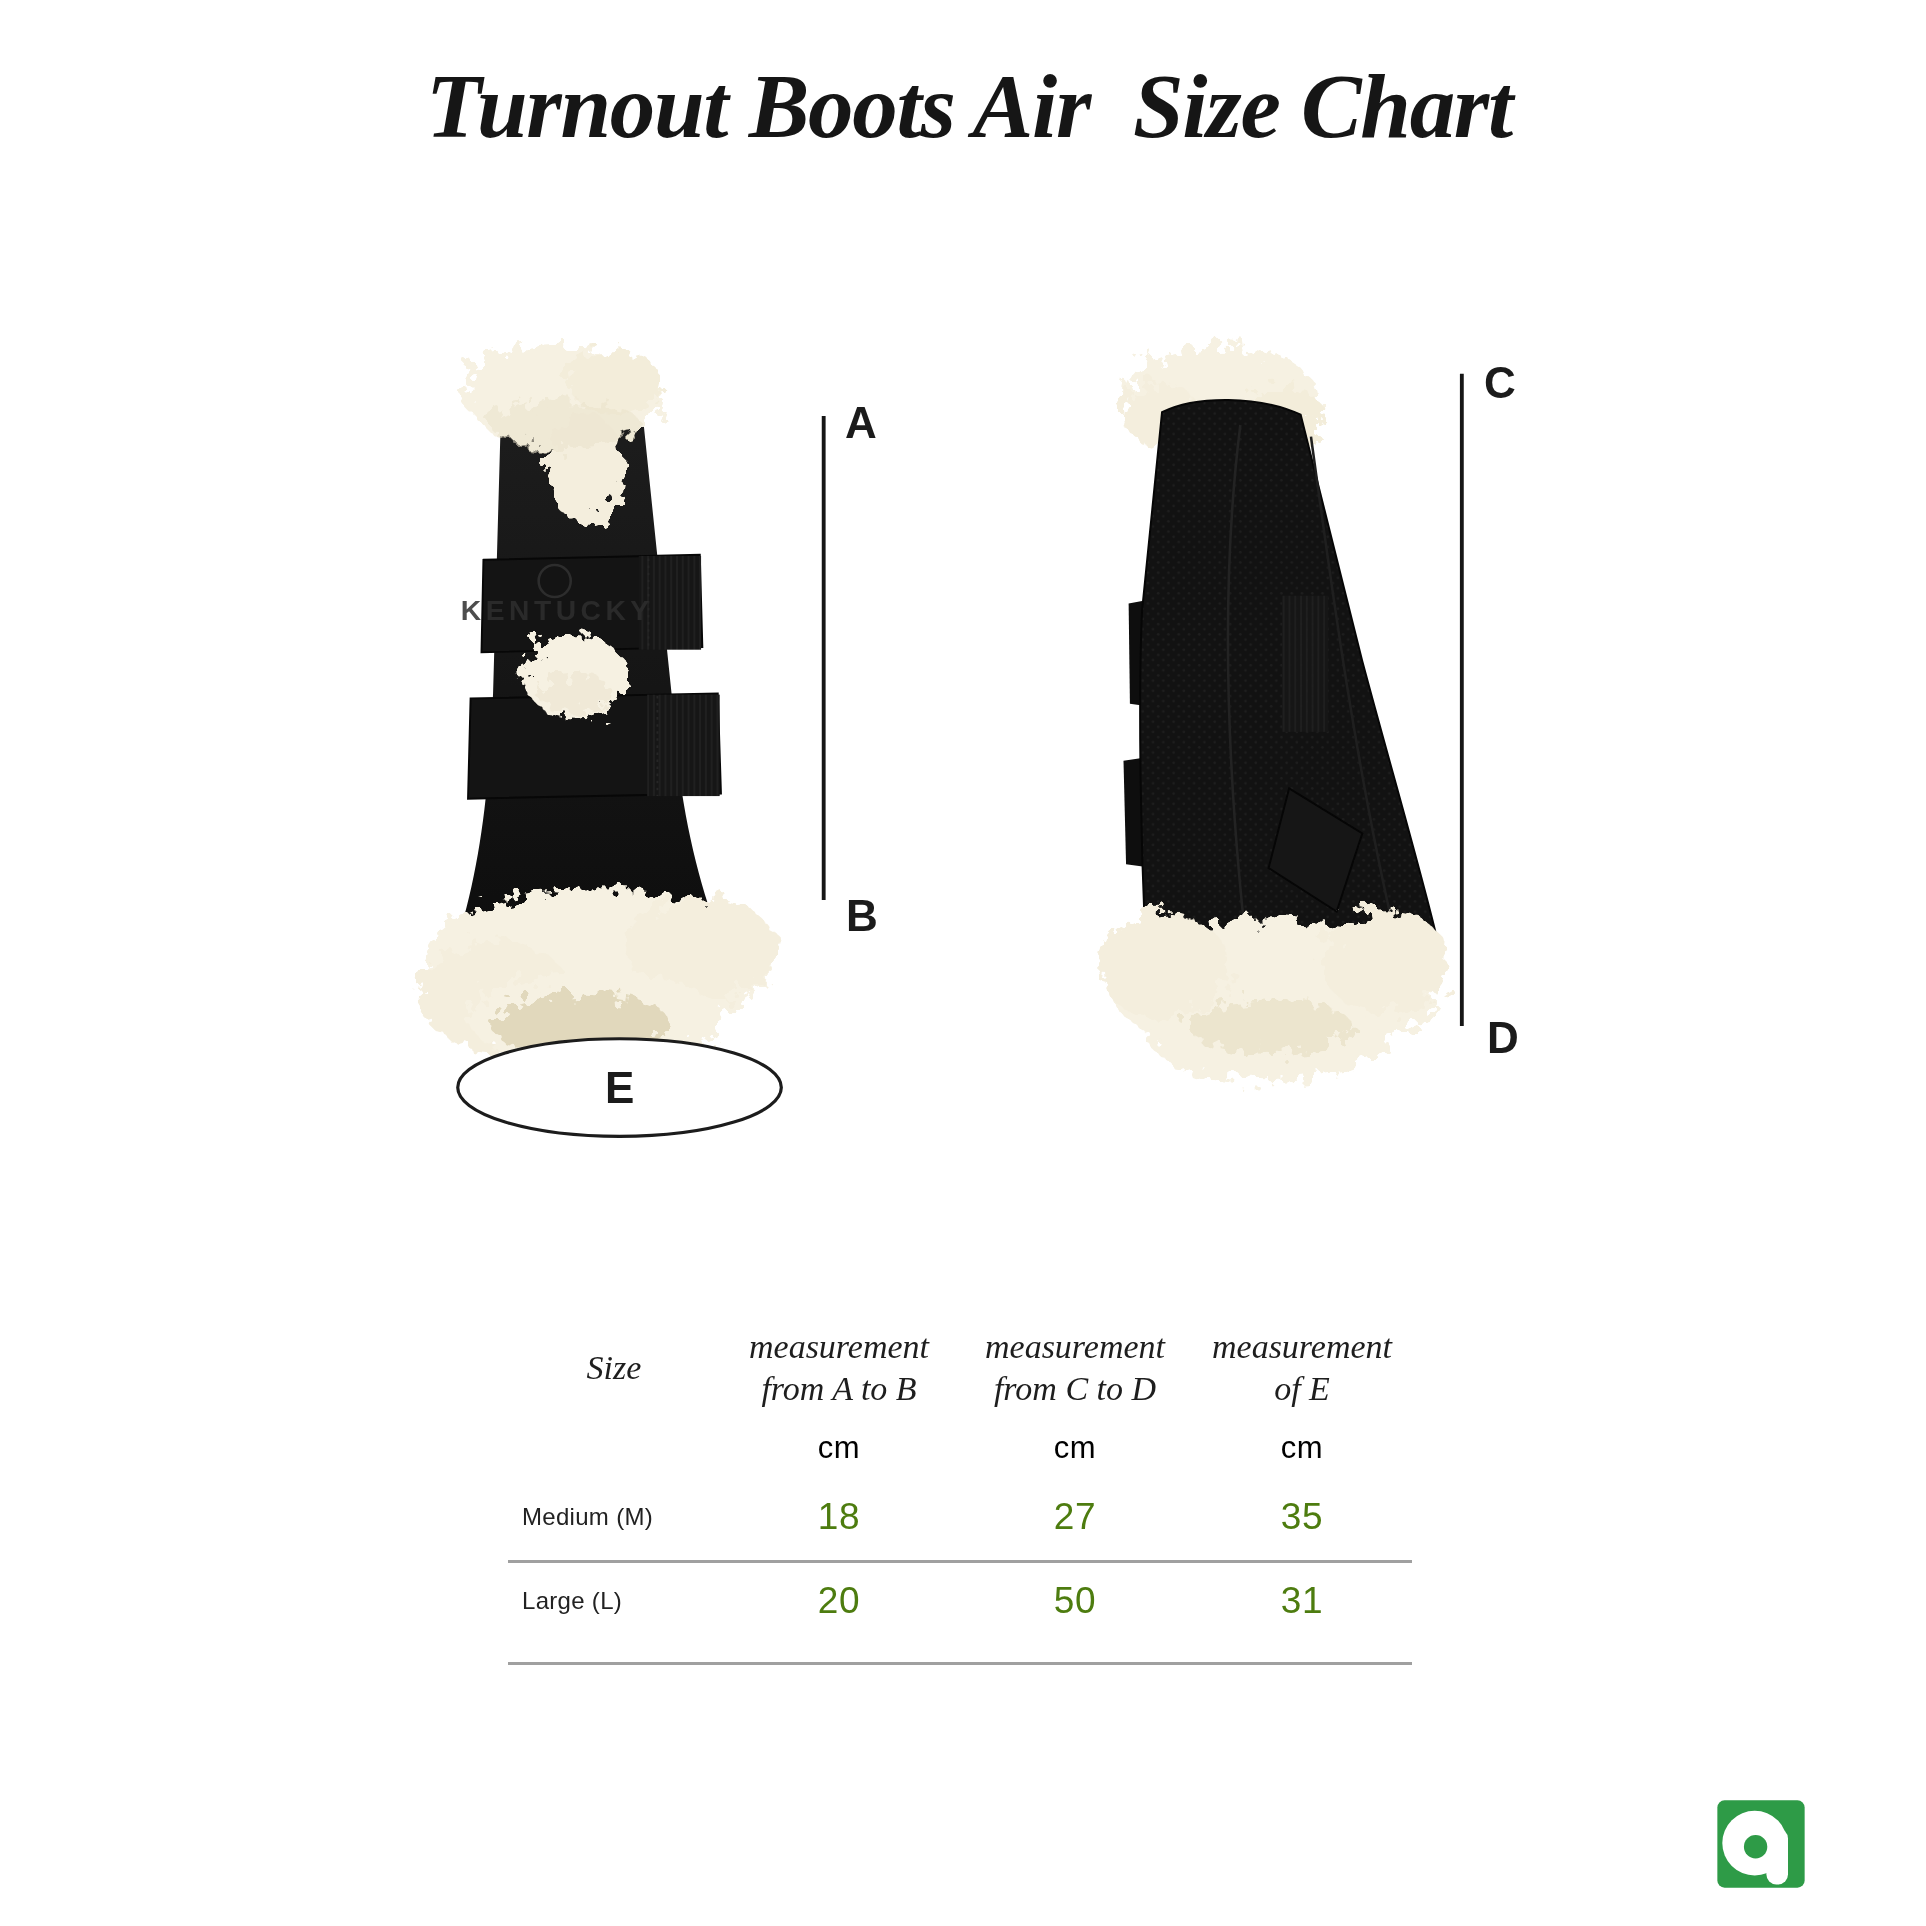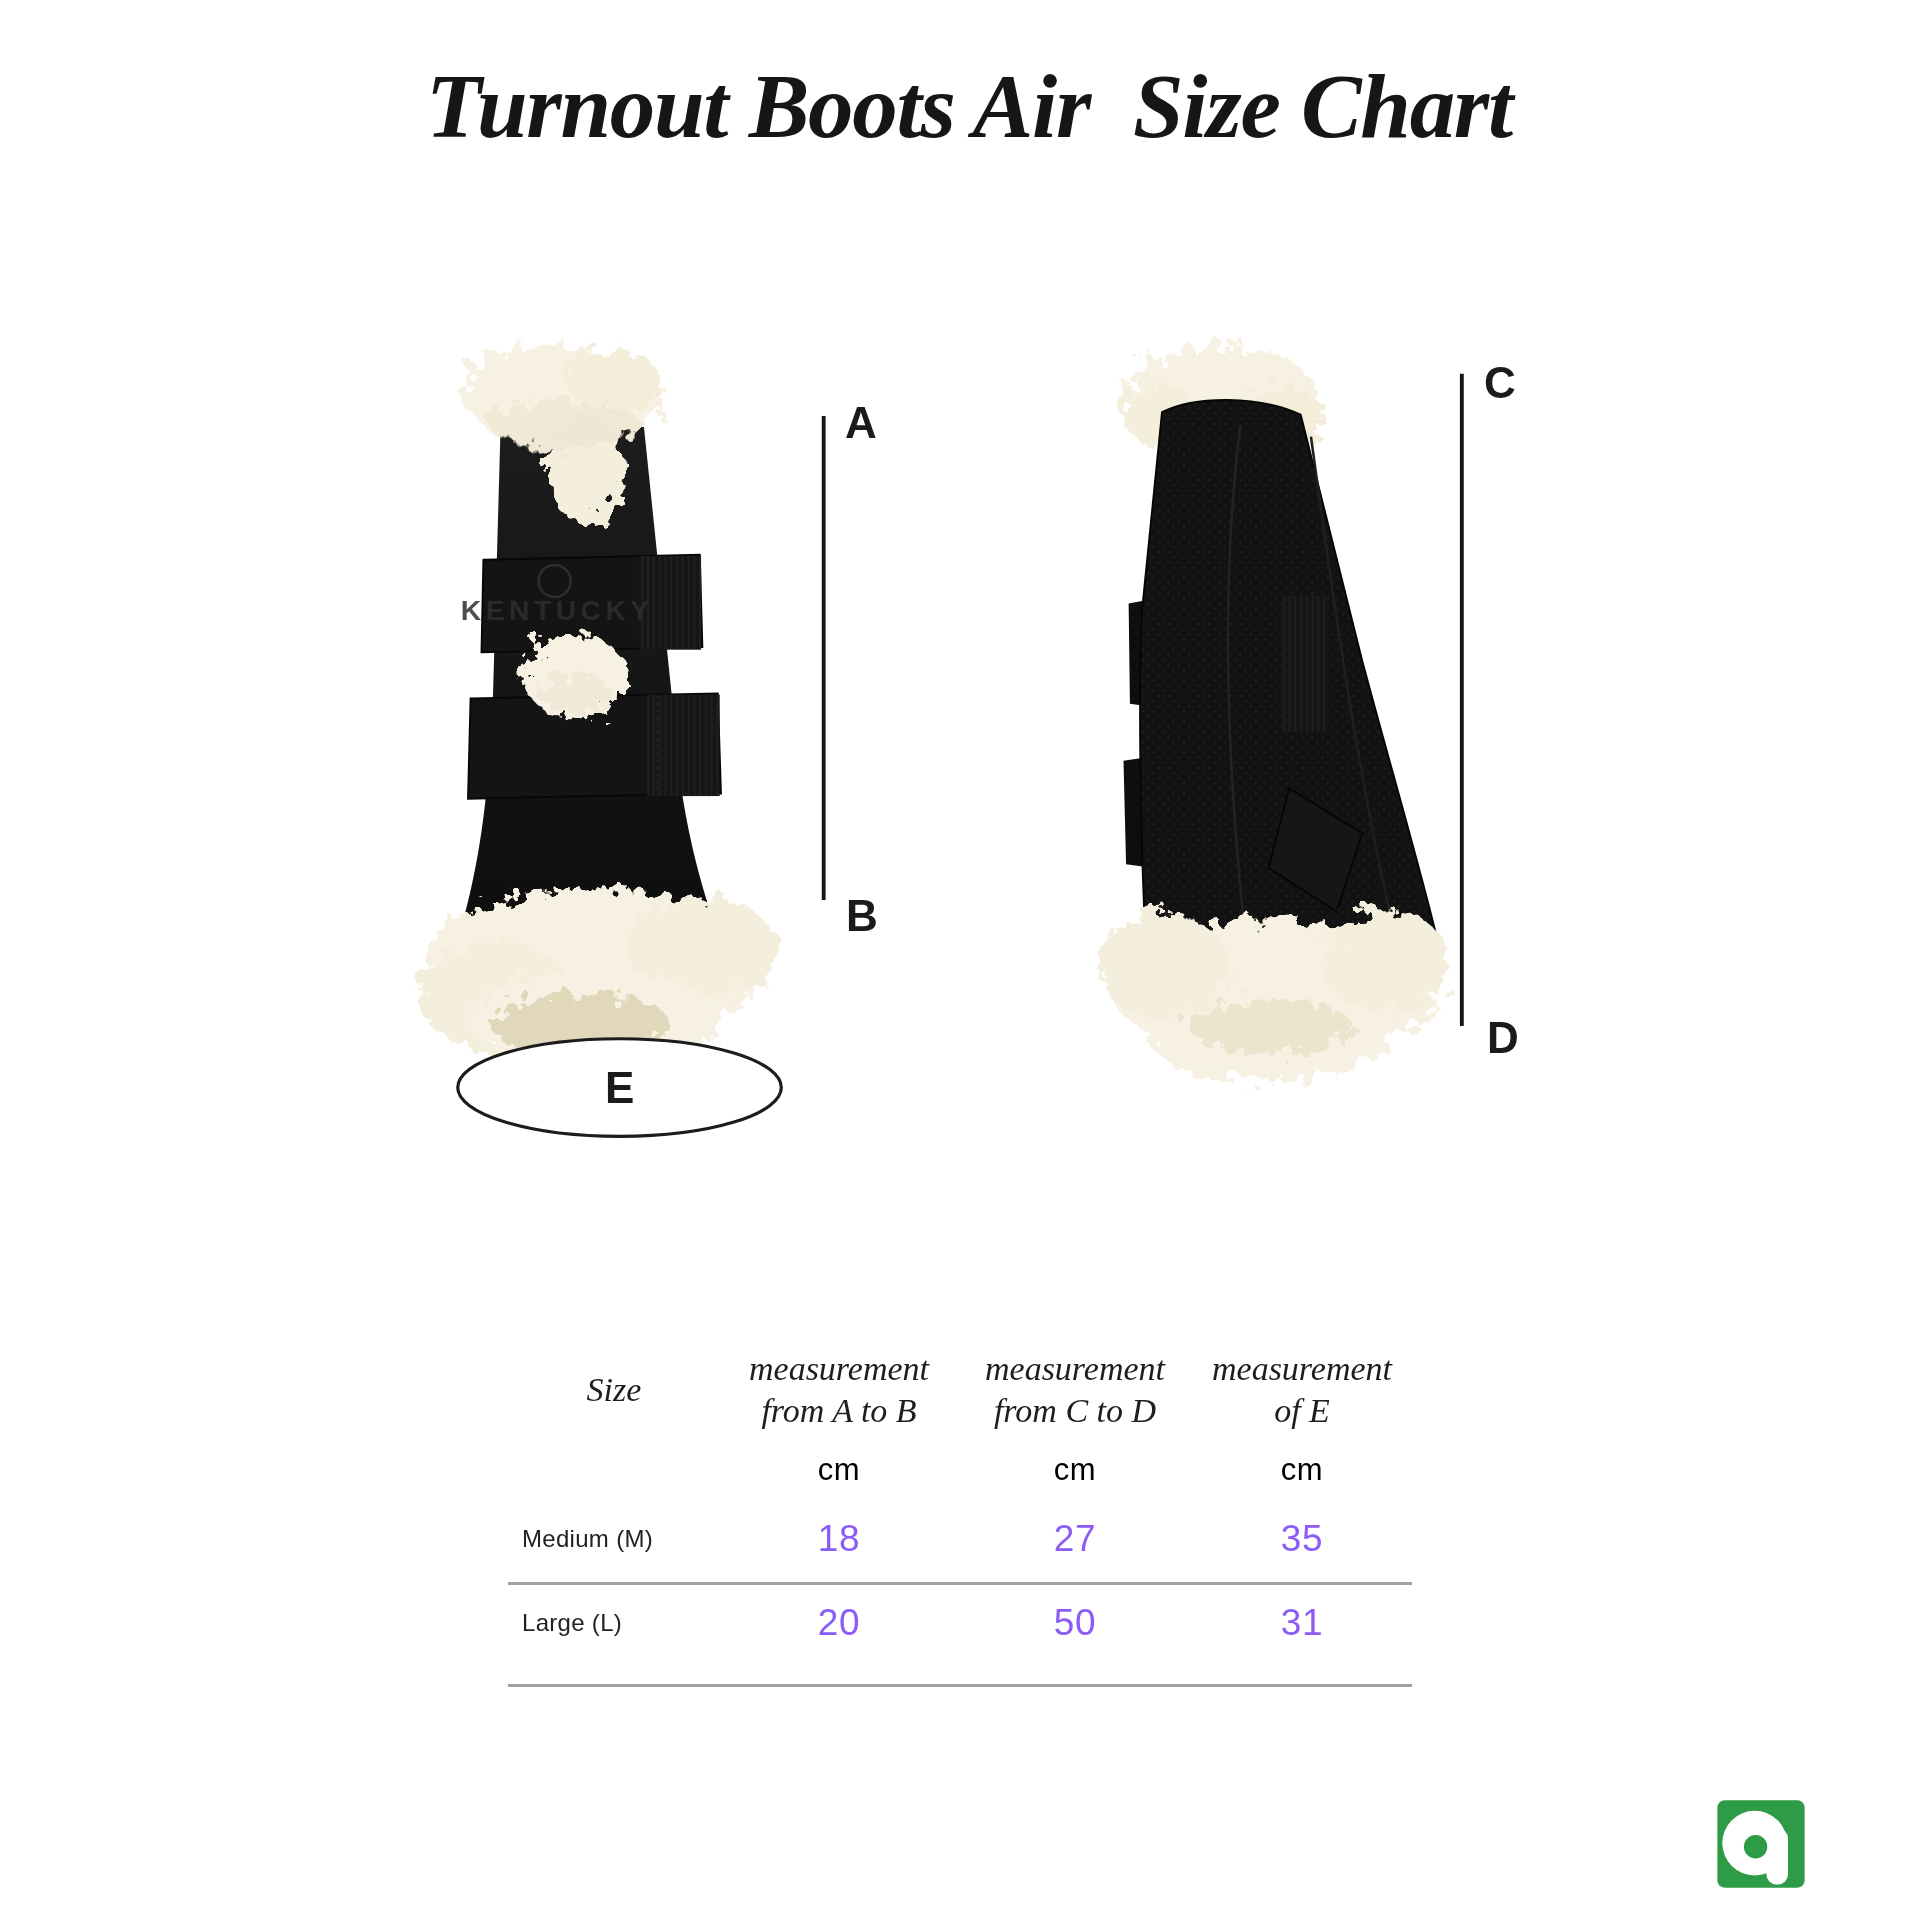"Size" .size-table { margin-top: 22px -> none }
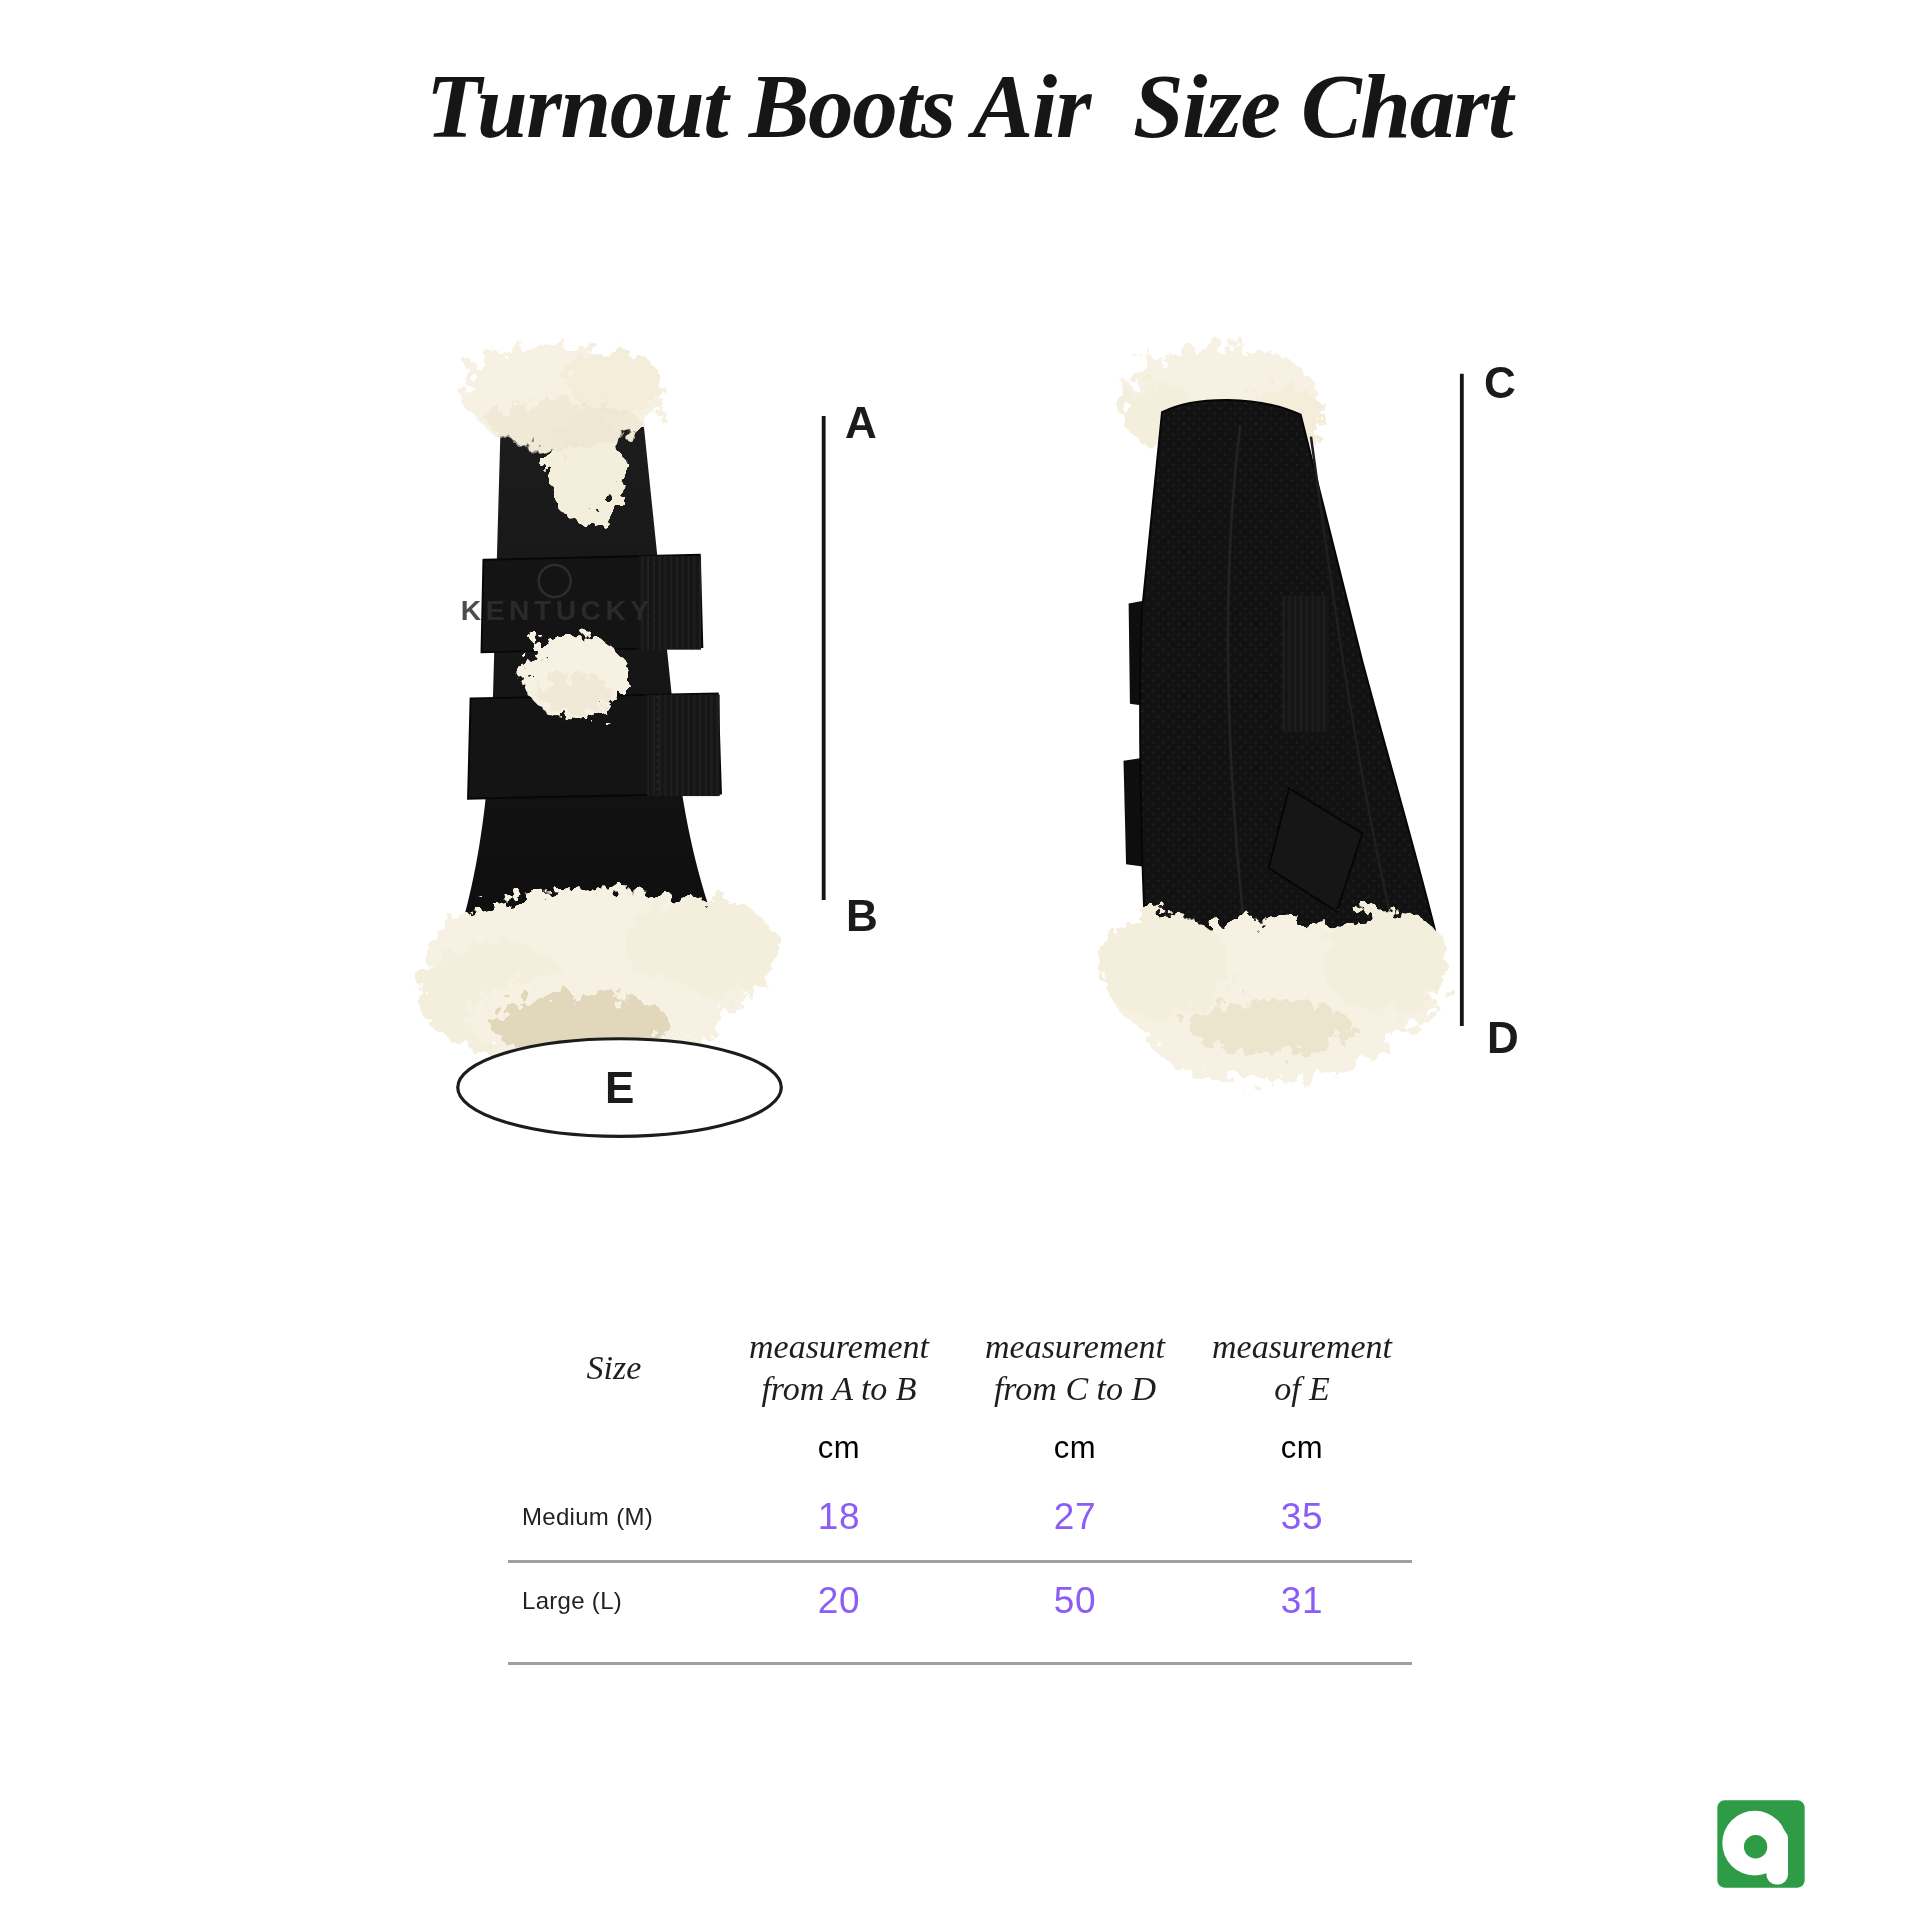"18" .val { color: #8b5cf6 -> #4d7c0f }
